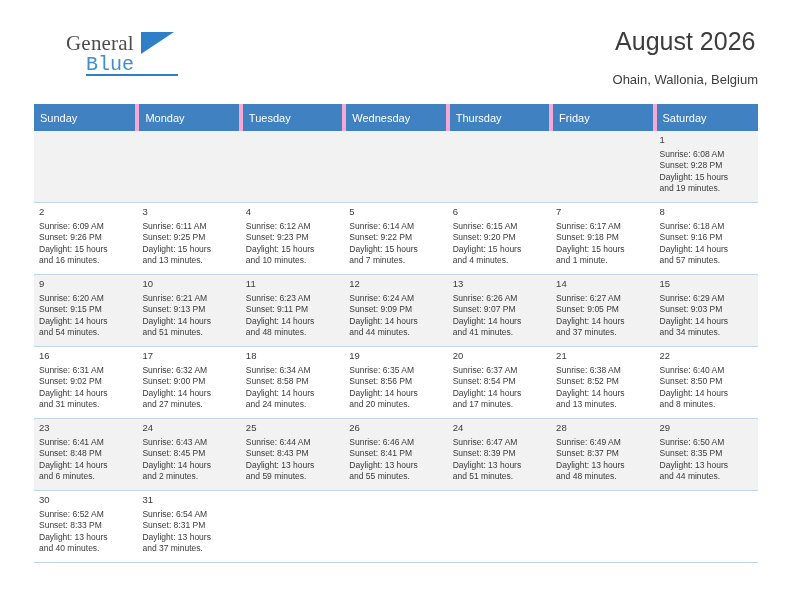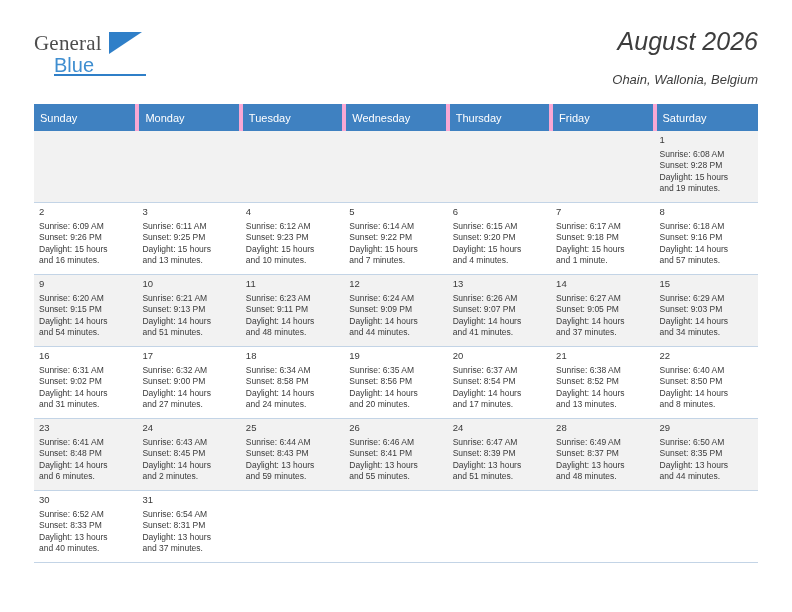"General" .logo { margin-left: none -> 32px }
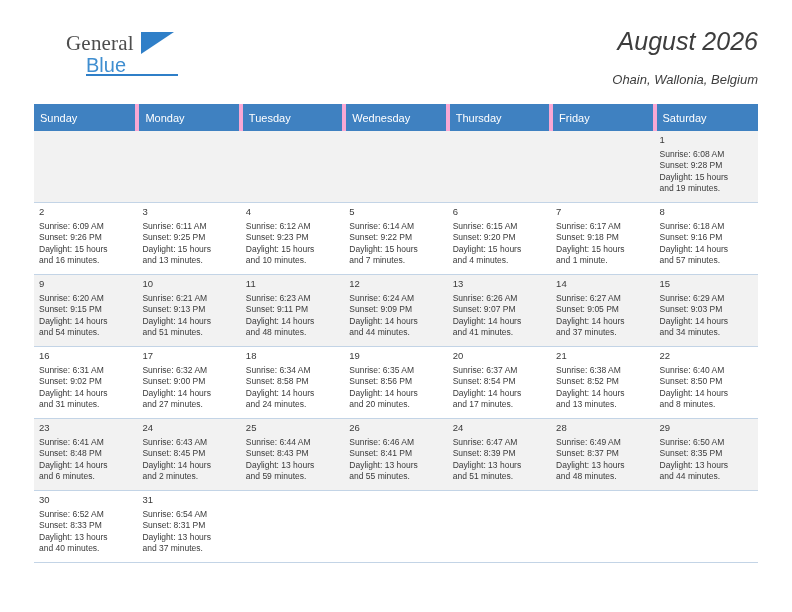"August 2026" .title-block { font-style: italic -> none; text-align: right -> center }
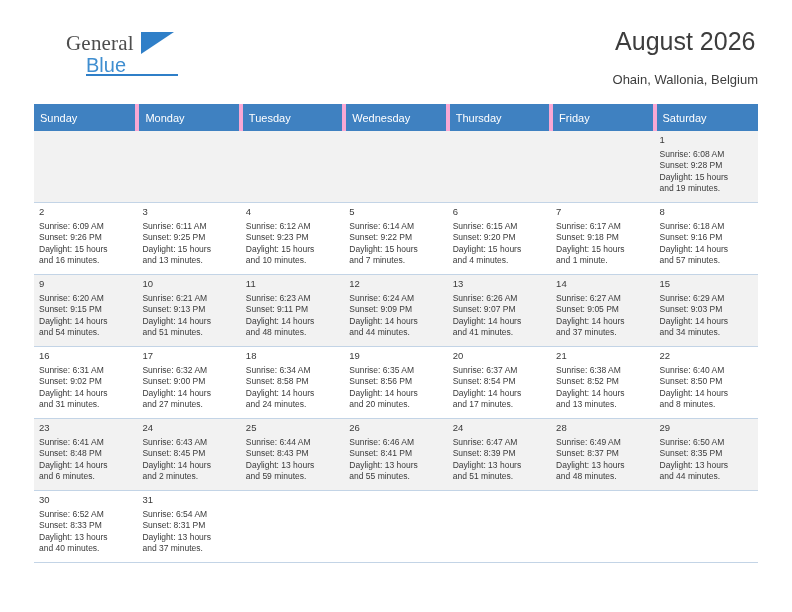"Blue" .logo-blue { font-family: Liberation Sans, sans-serif -> Liberation Mono, monospace }
